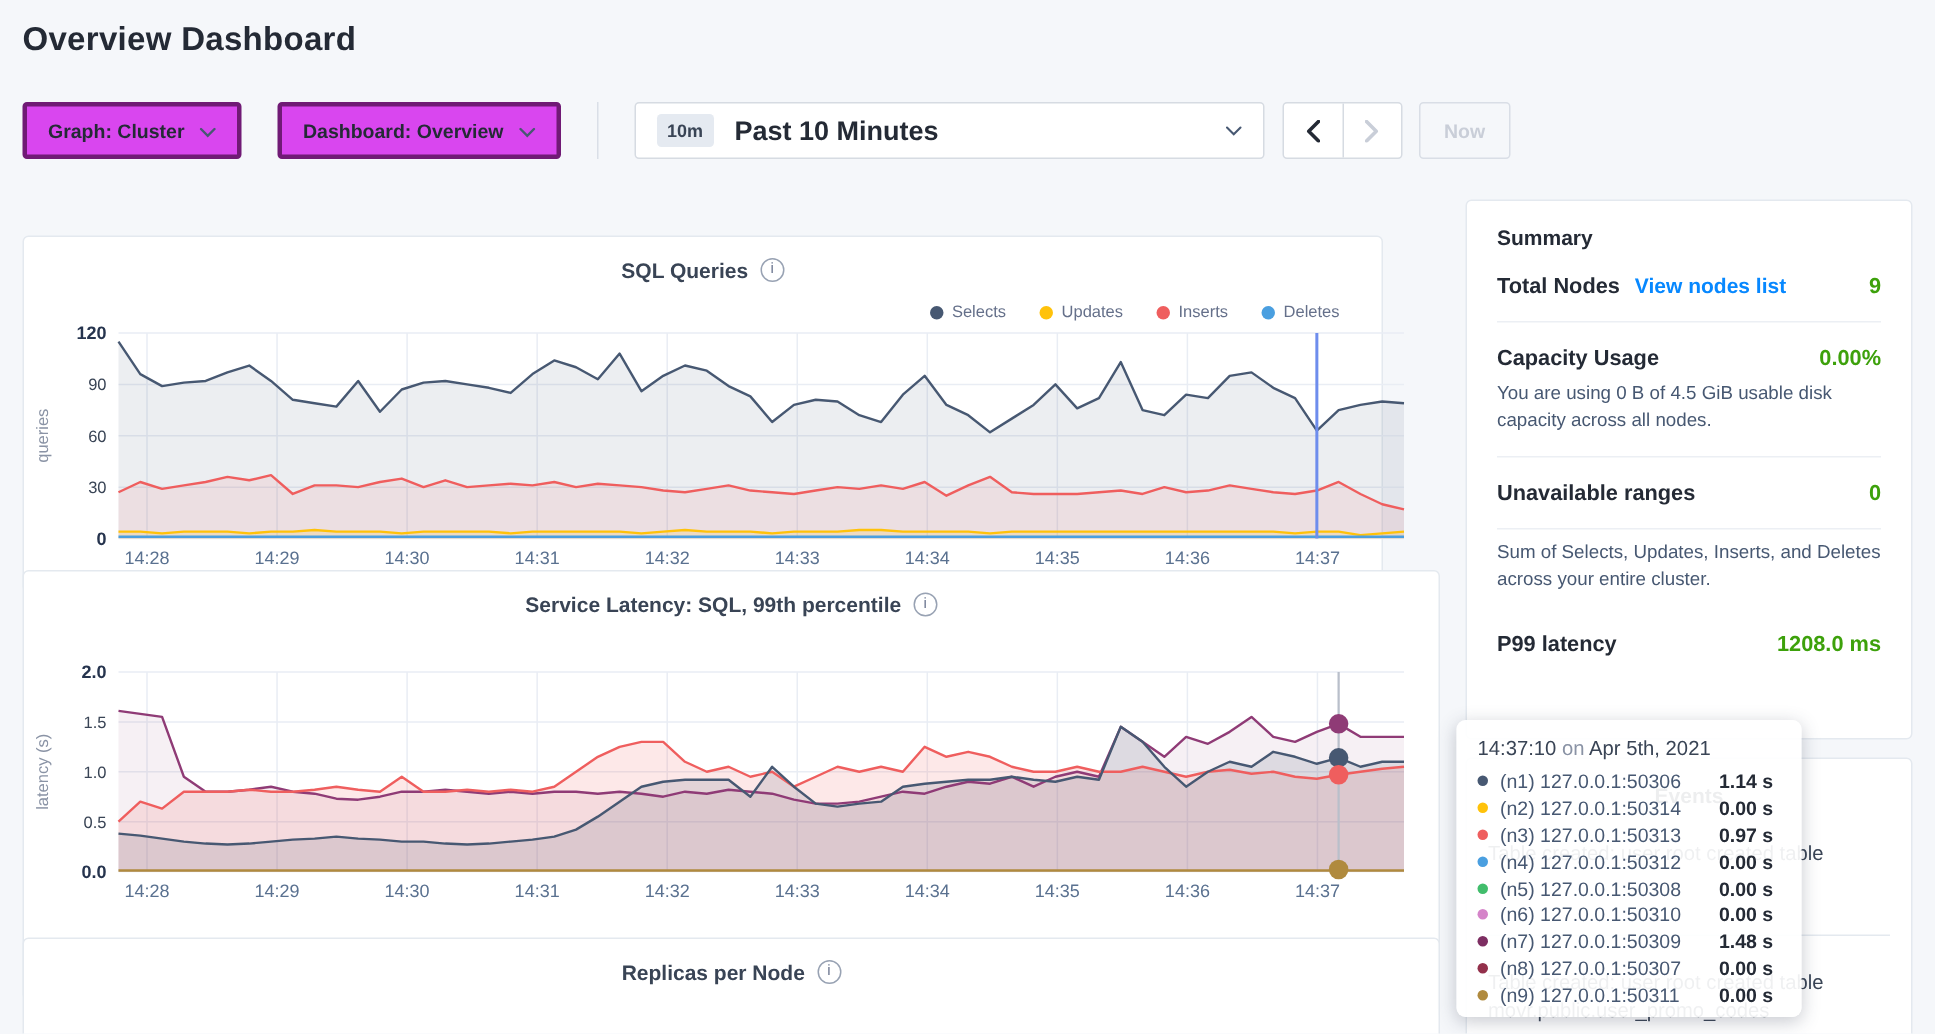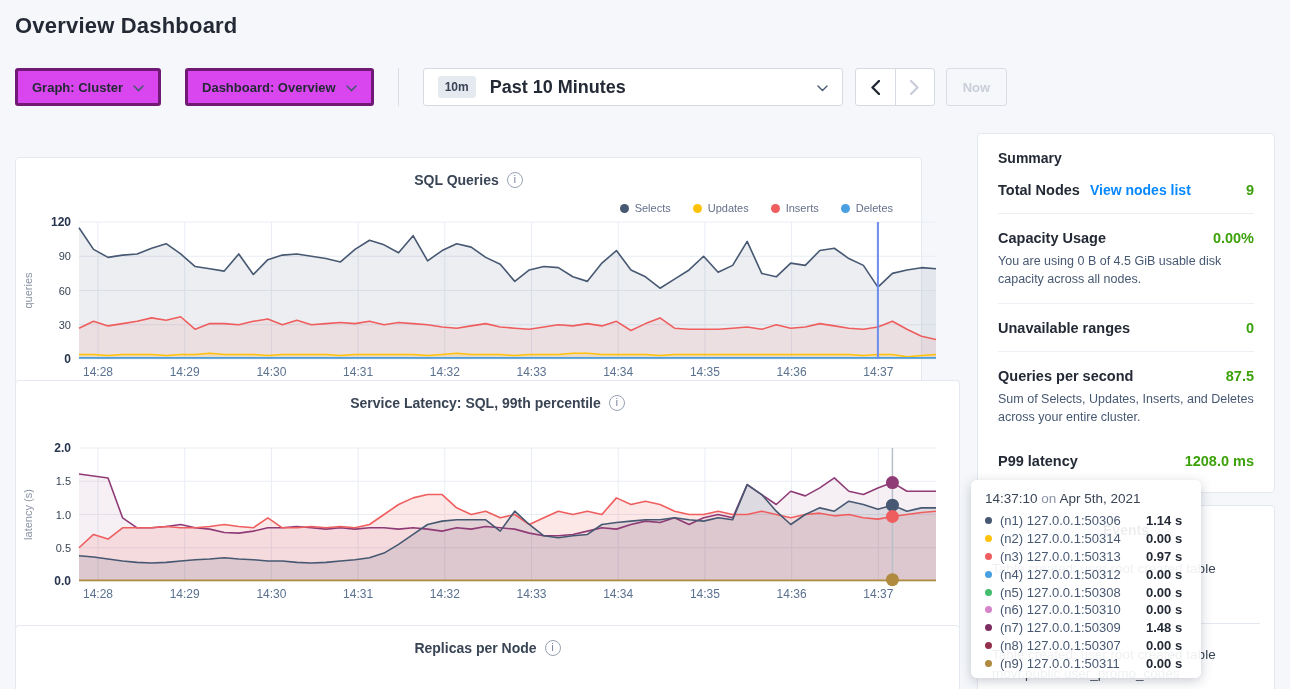"Queries per second" div.sum-row { html: <div> <span>Queries per second</span> <span>87.5</span> </div> -> none }
